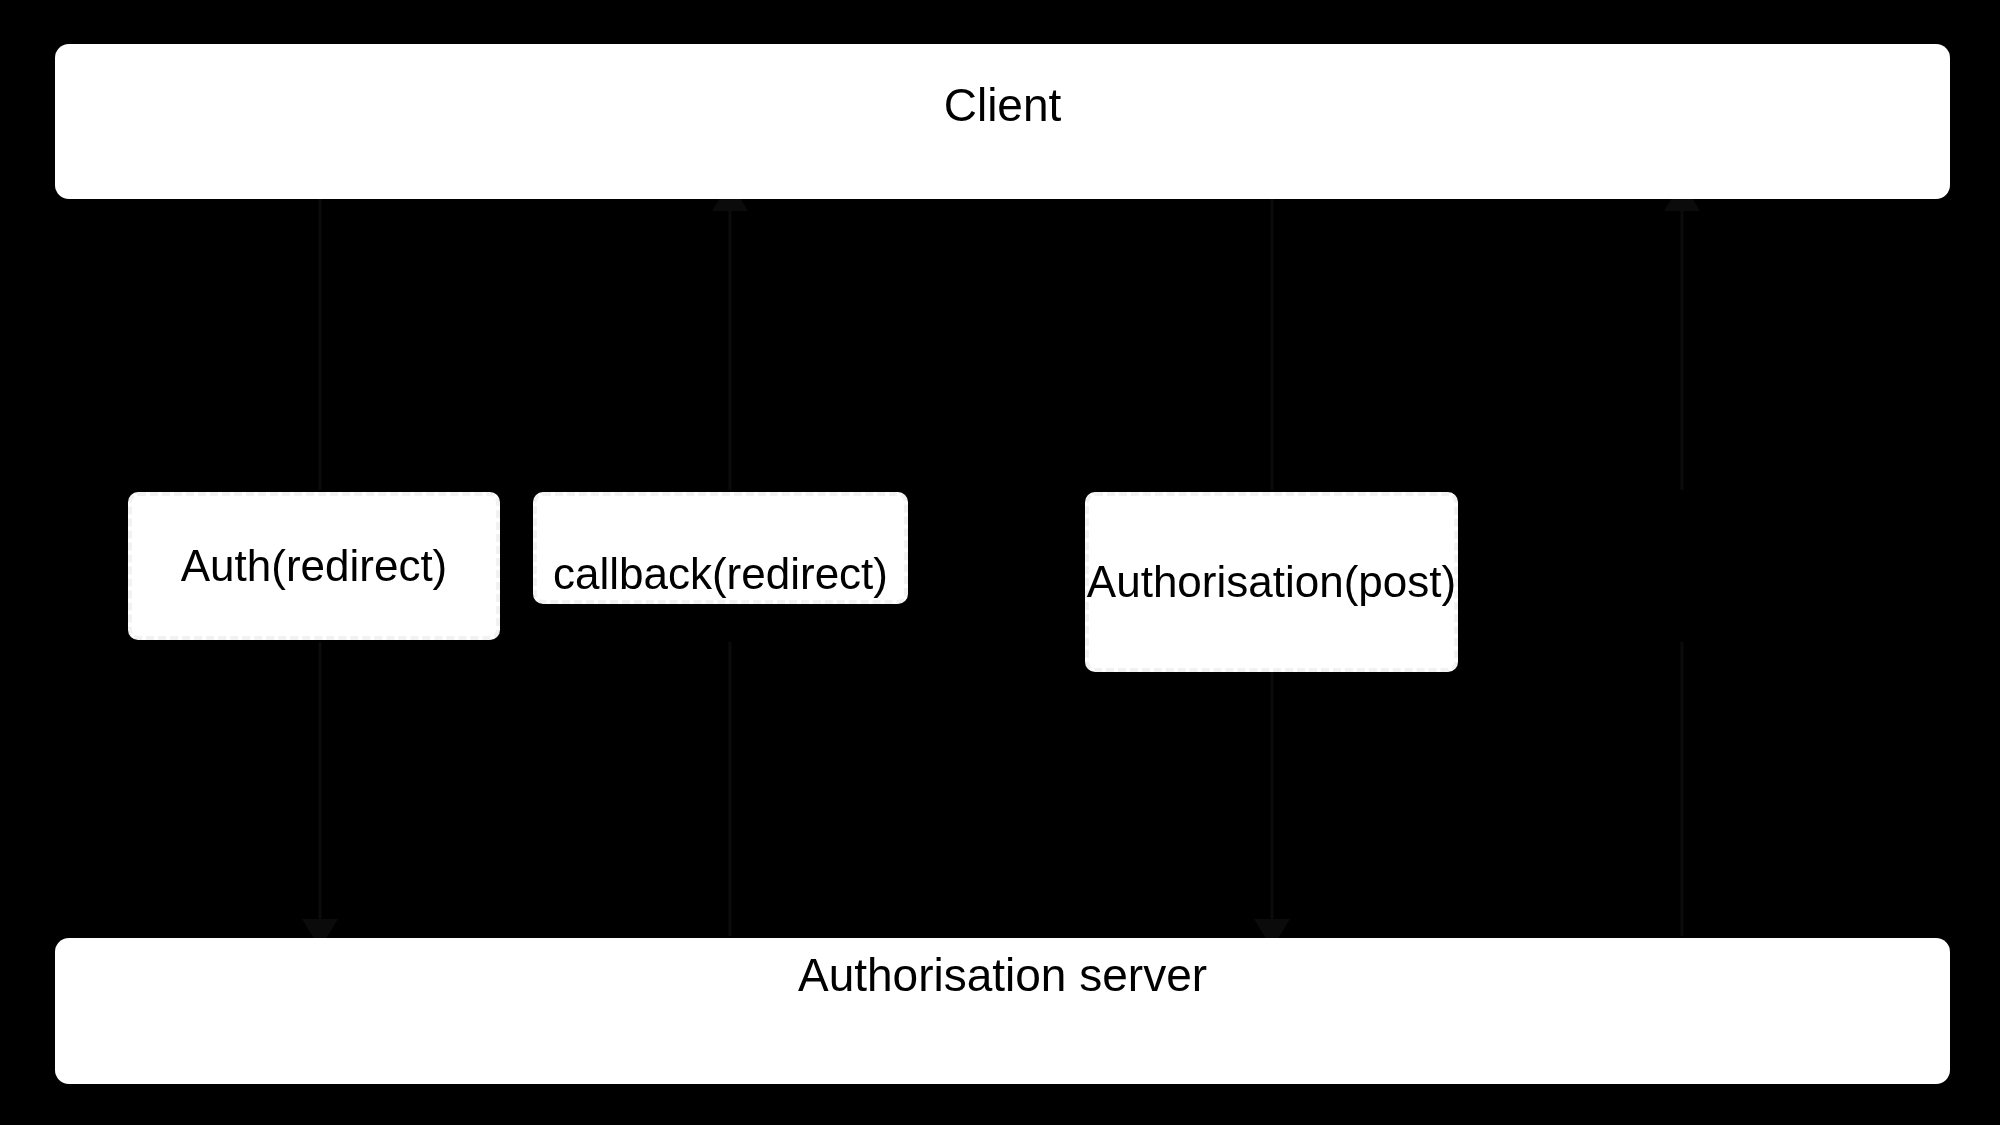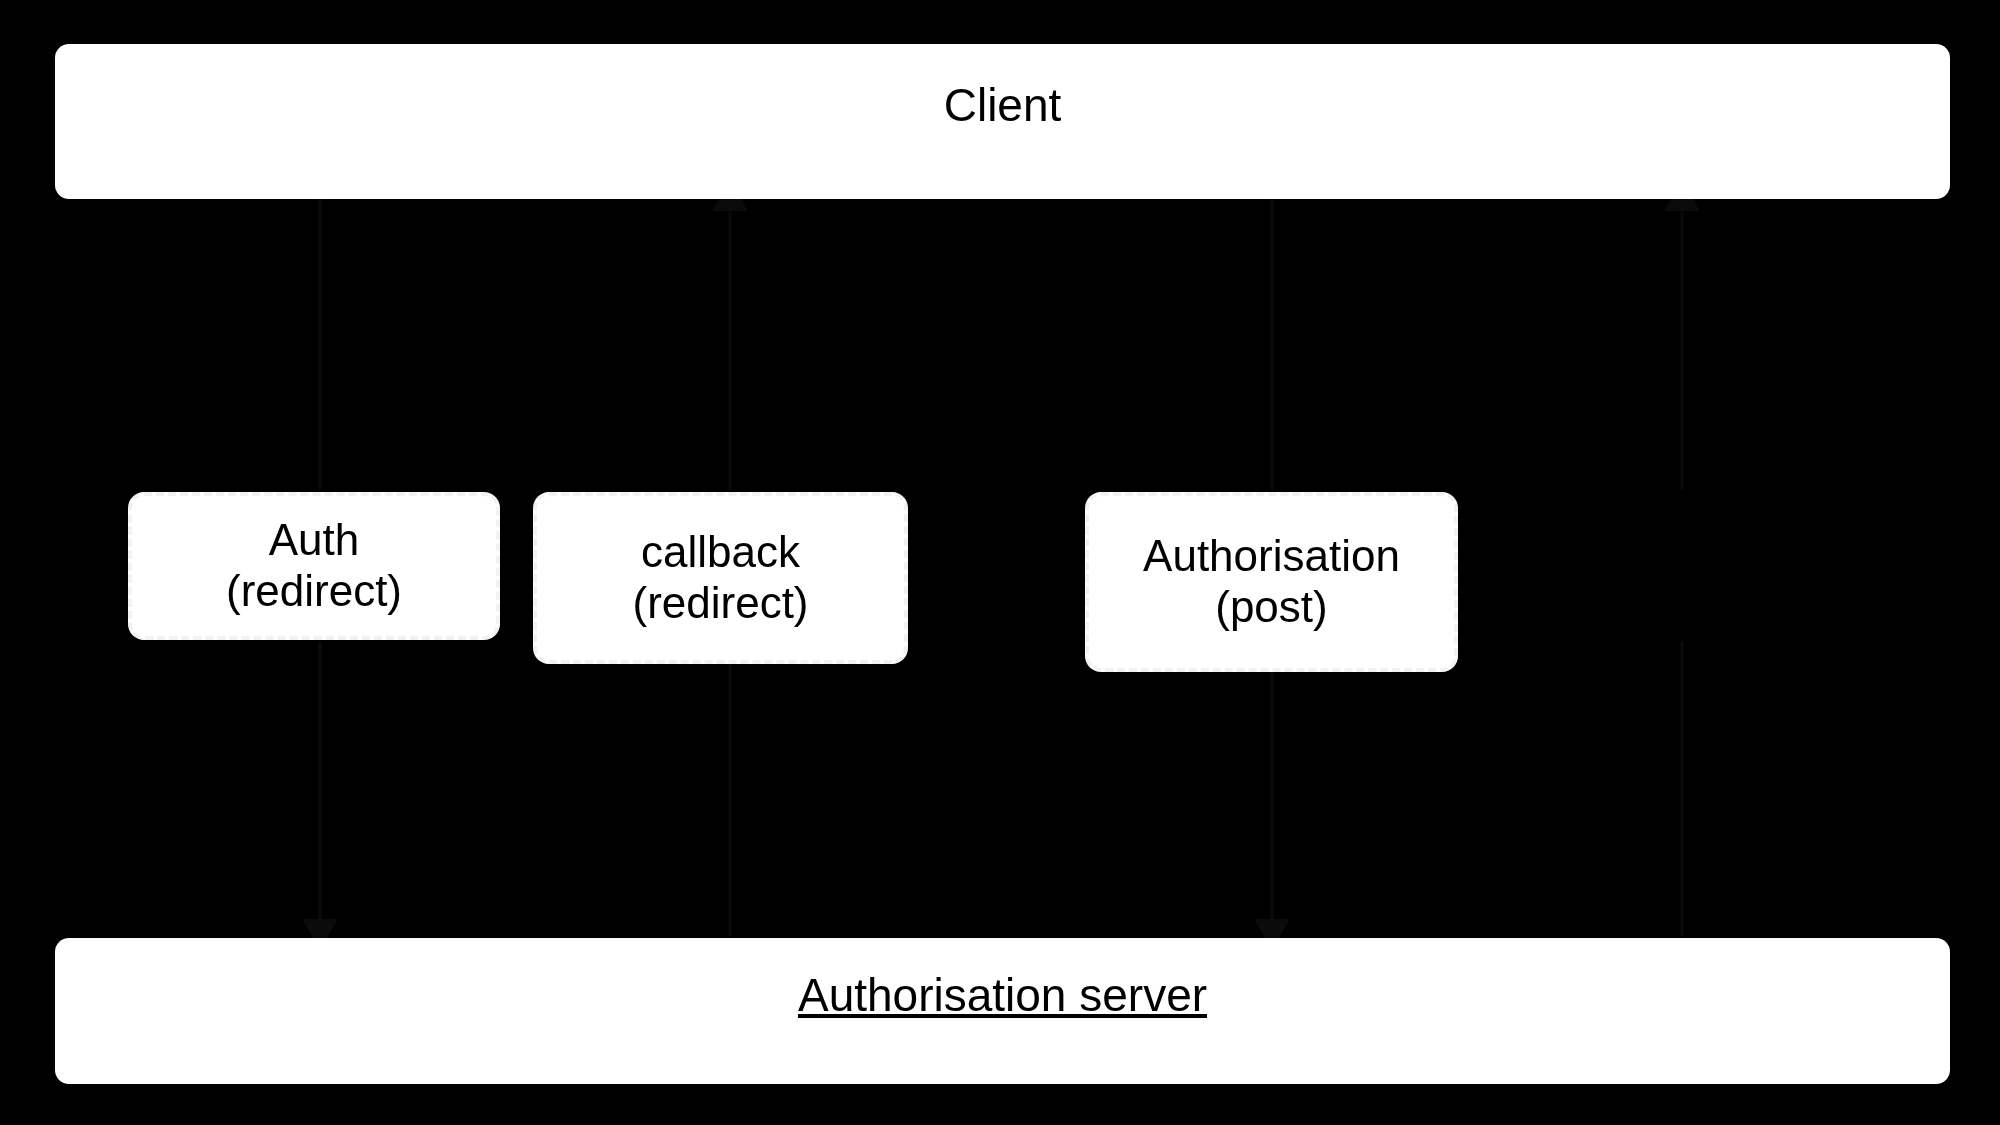"Auth" .node-dashed { border-radius: 16px -> 10px; flex-direction: column -> none }
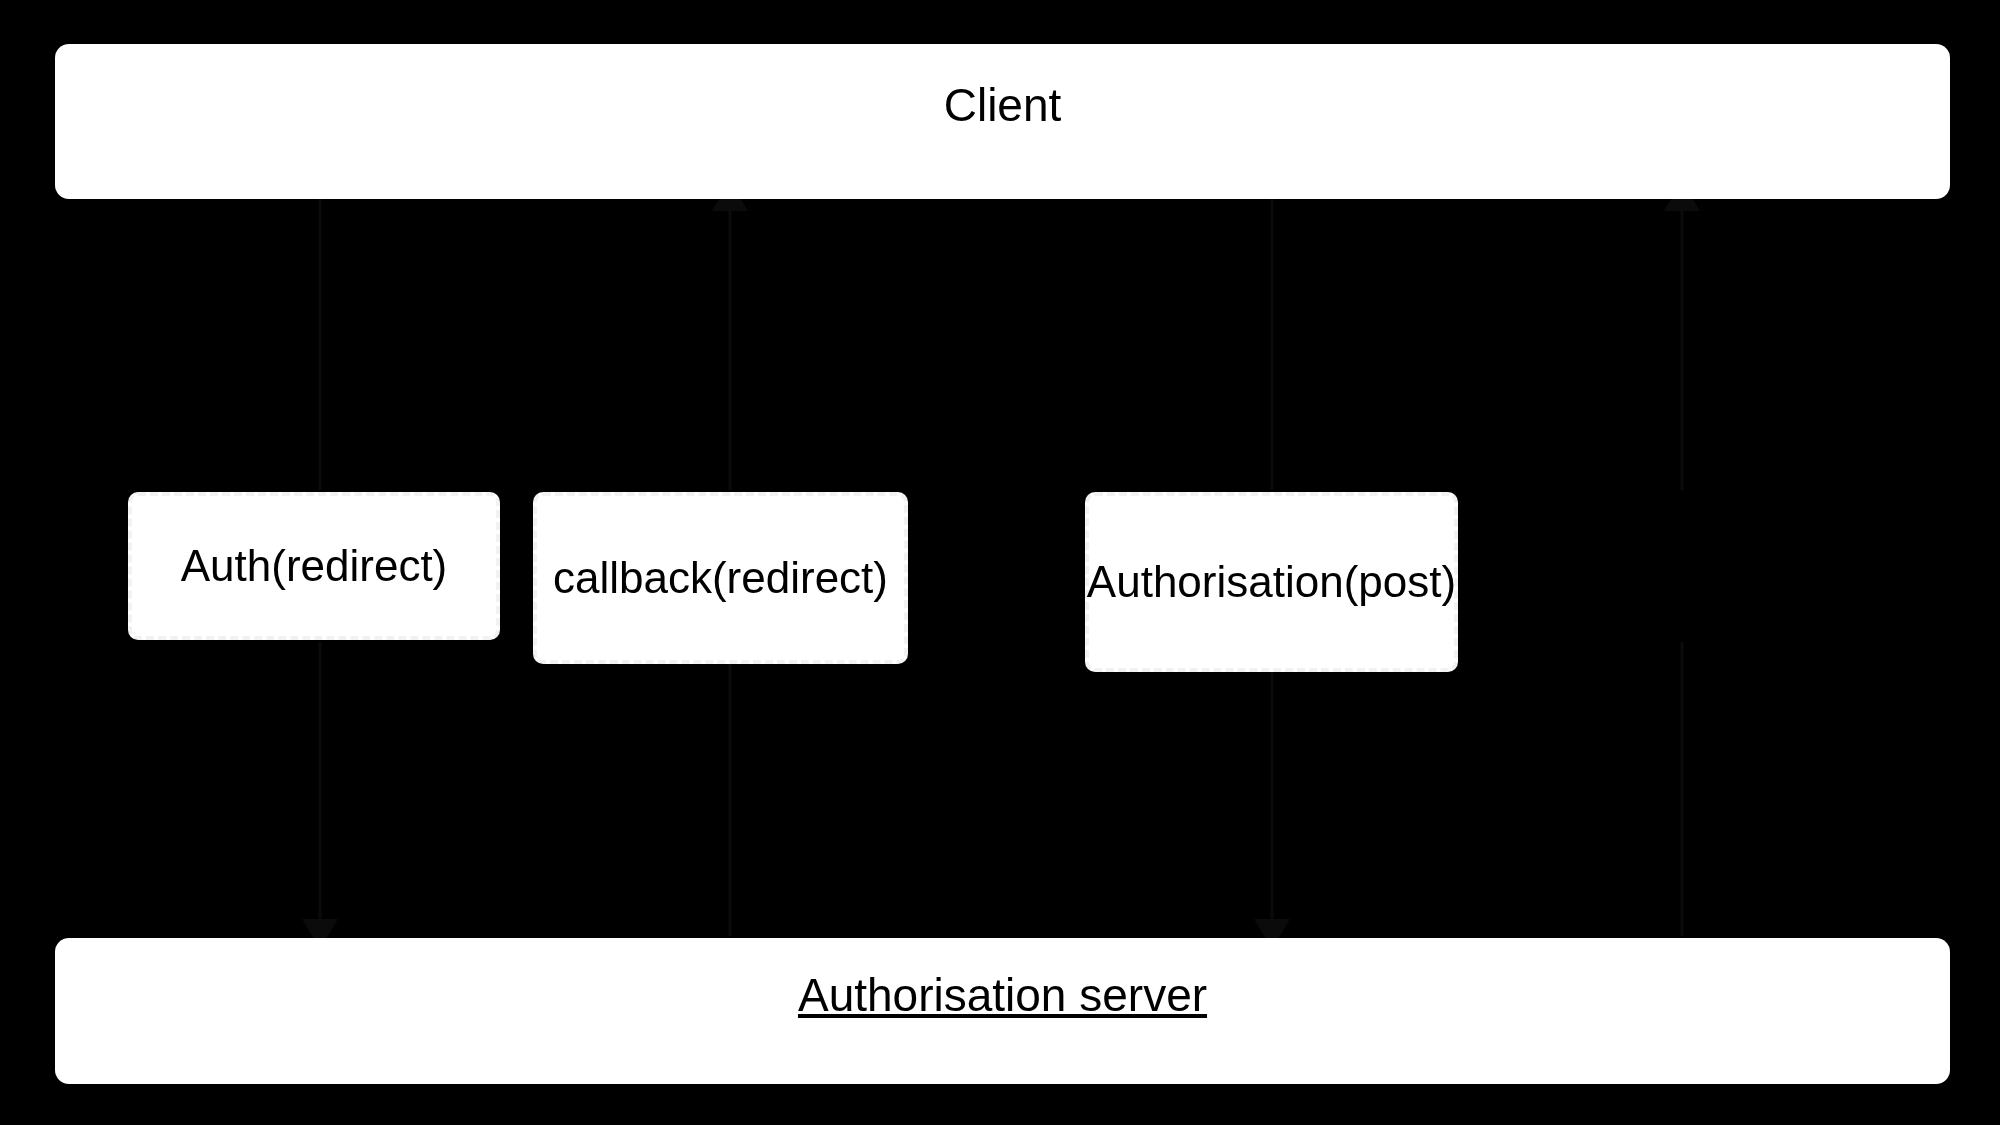"callback" #node-callback { align-items: none -> flex-end; height: 172px -> 112px }
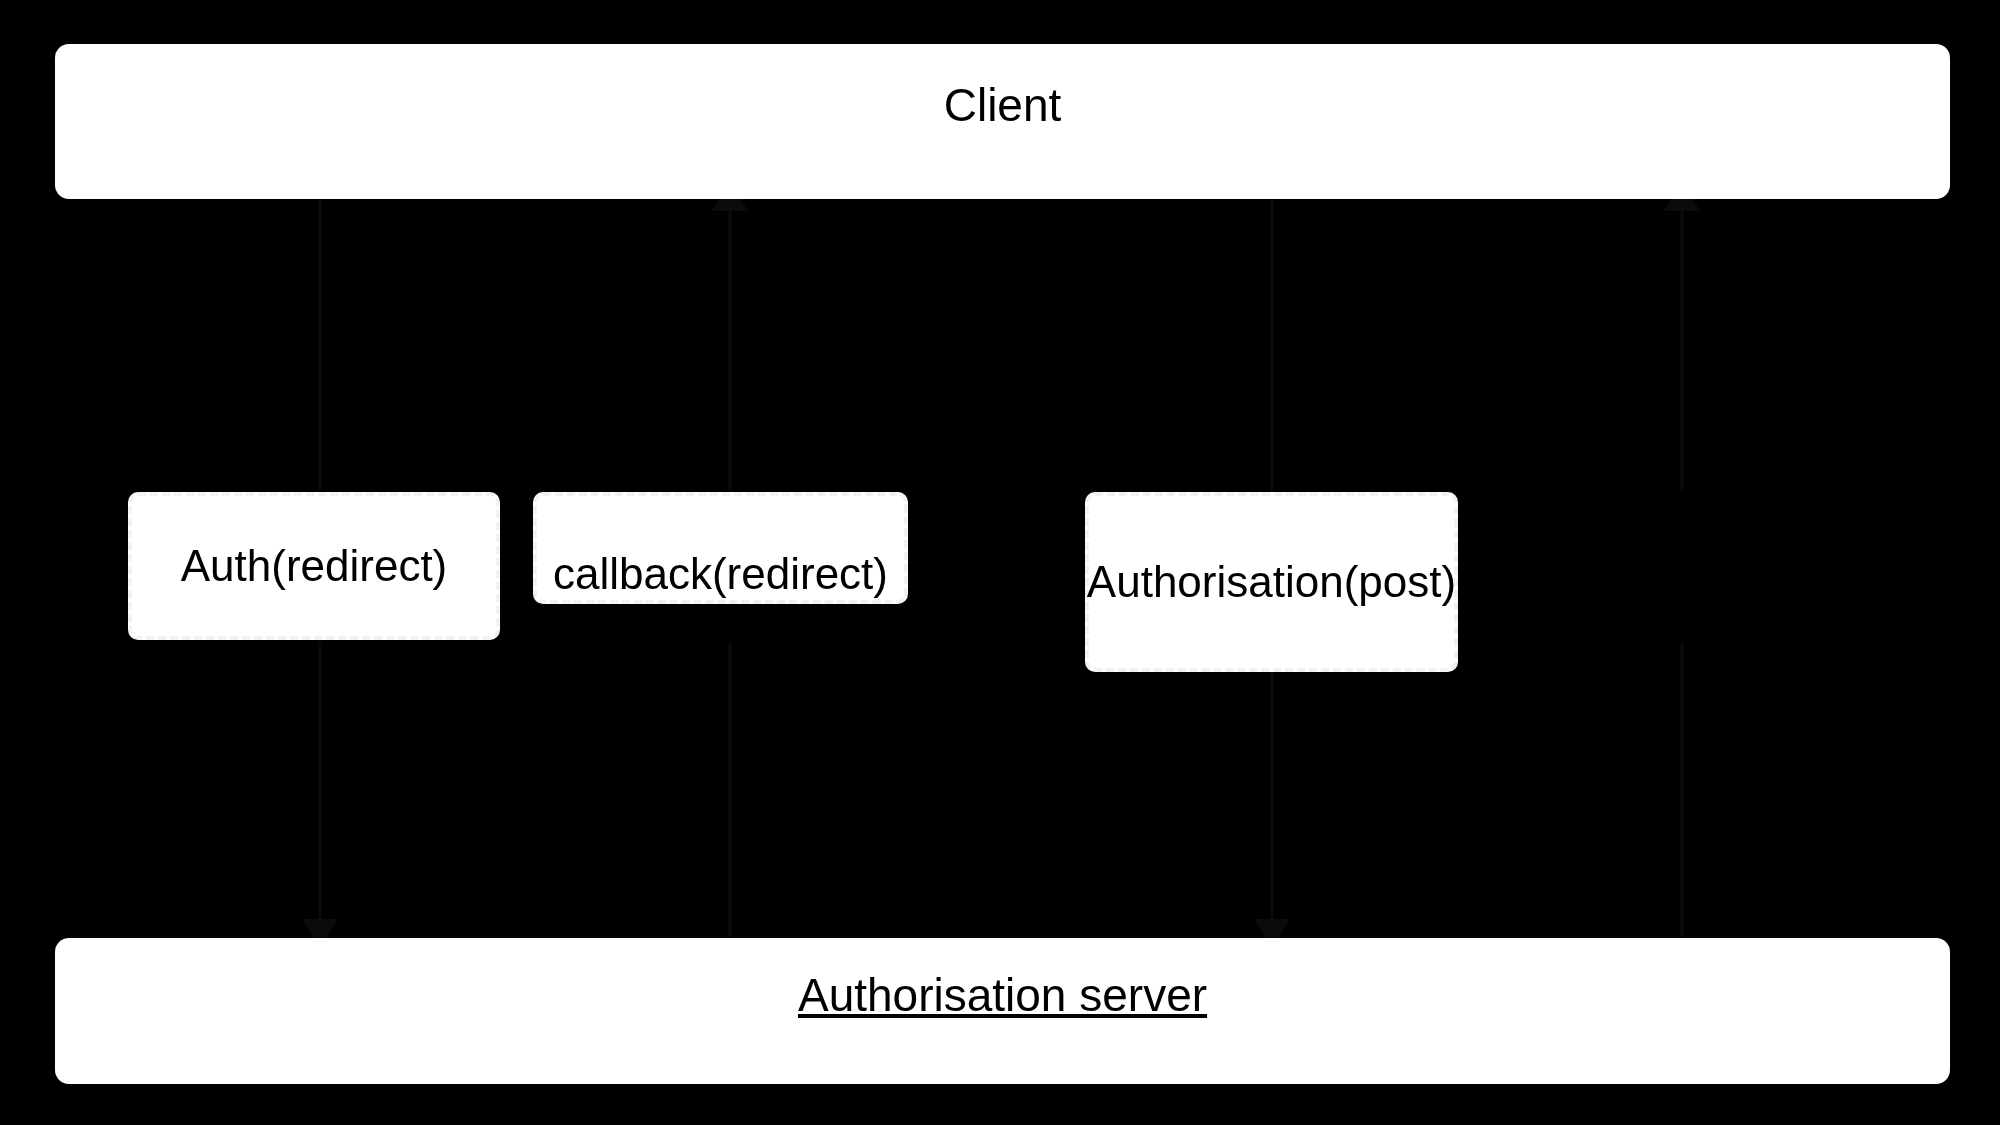"Authorisation server" #node-authserver .node-label { margin-top: 32px -> 12px; text-decoration: underline -> none }
